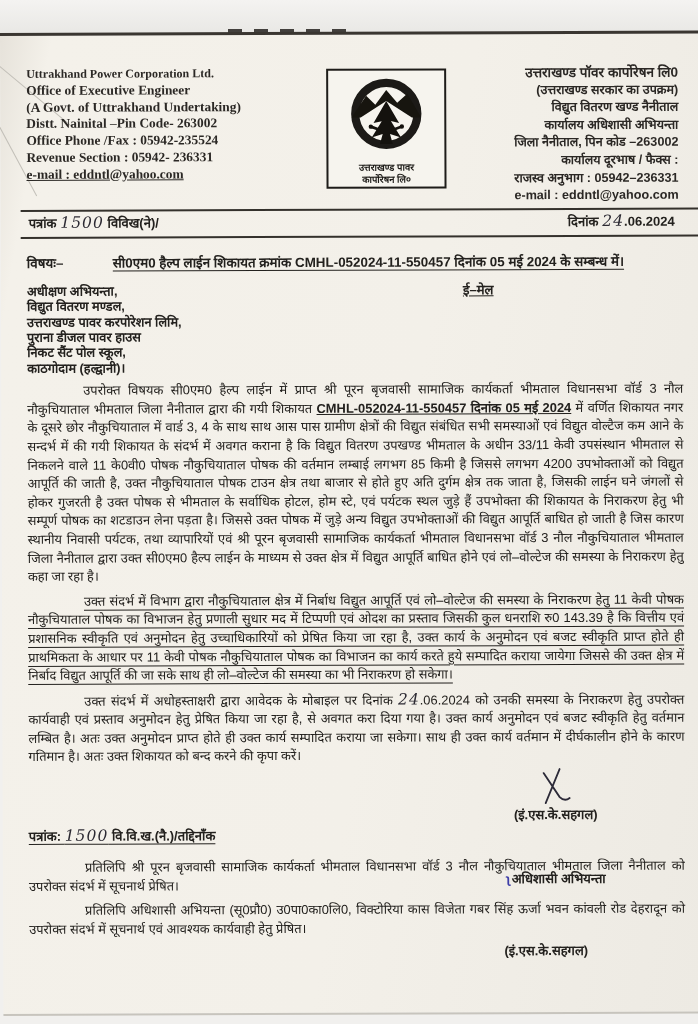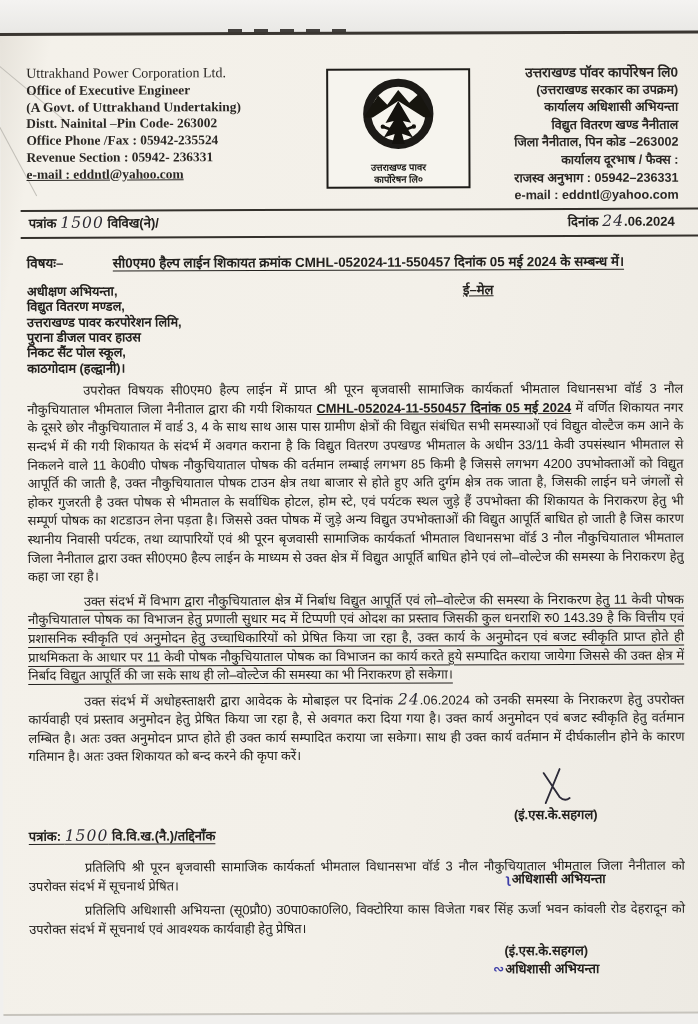"Uttrakhand Power Corporation Ltd." .lh-en .t { font-size: 14px -> 12px; font-weight: 400 -> 700 }
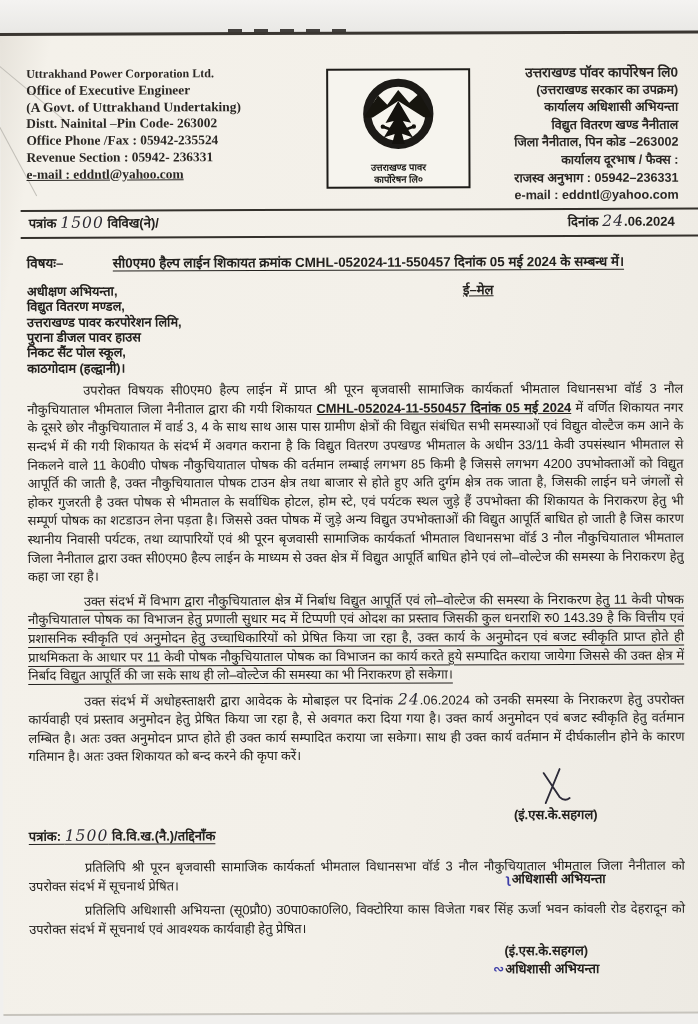"कार्यालय अधिशासी अभियन्ता" div { order: before "विद्युत वितरण खण्ड नैनीताल" -> after "विद्युत वितरण खण्ड नैनीताल" }
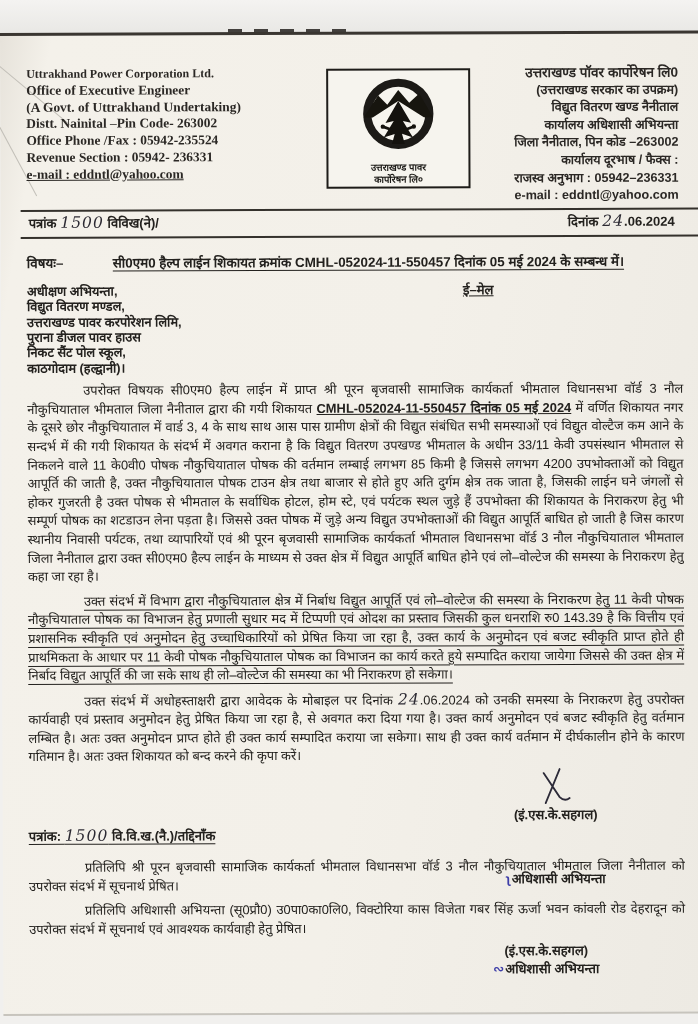"उत्तराखण्ड पावर" .logo-box { padding: 3px 18px 2px -> 3px 6px 2px }
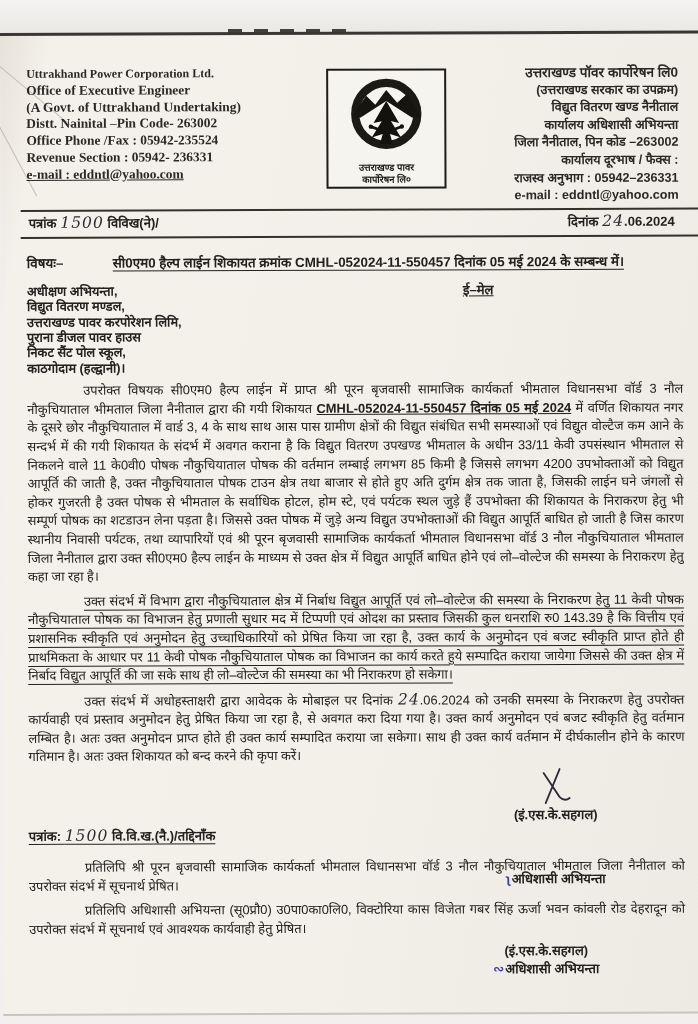"∾अधिशासी अभियन्ता" div.desig { html: <div><span>∾</span><span>अधिशासी अभियन्ता</span></div> -> none }
